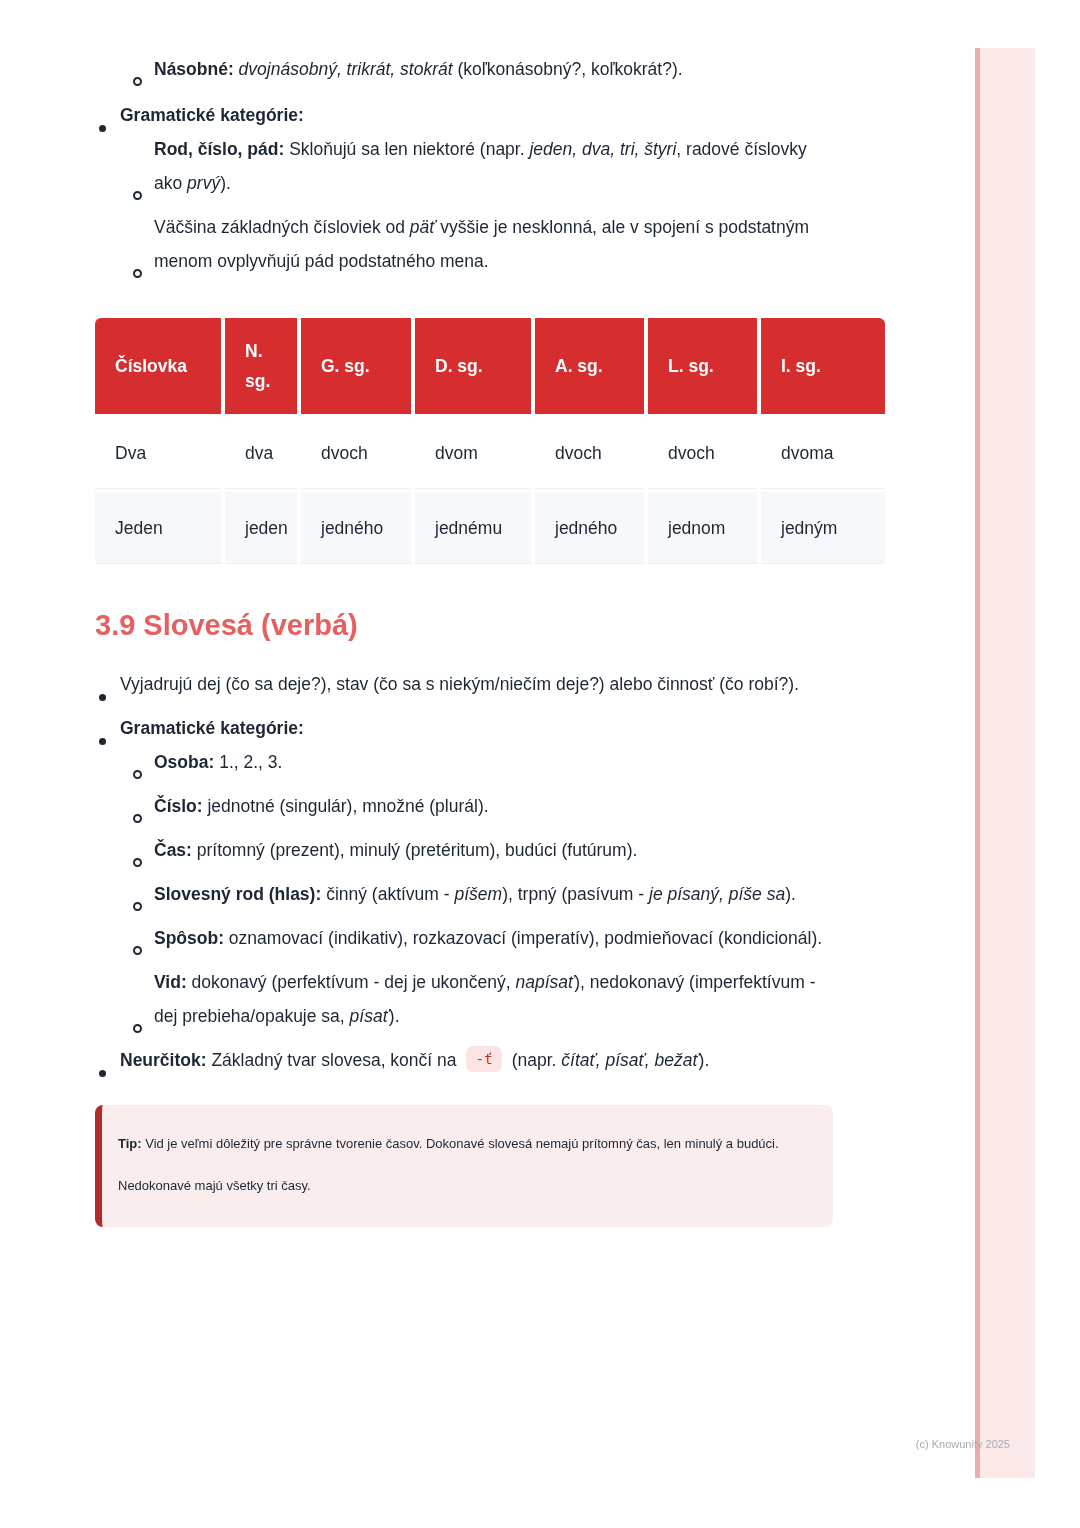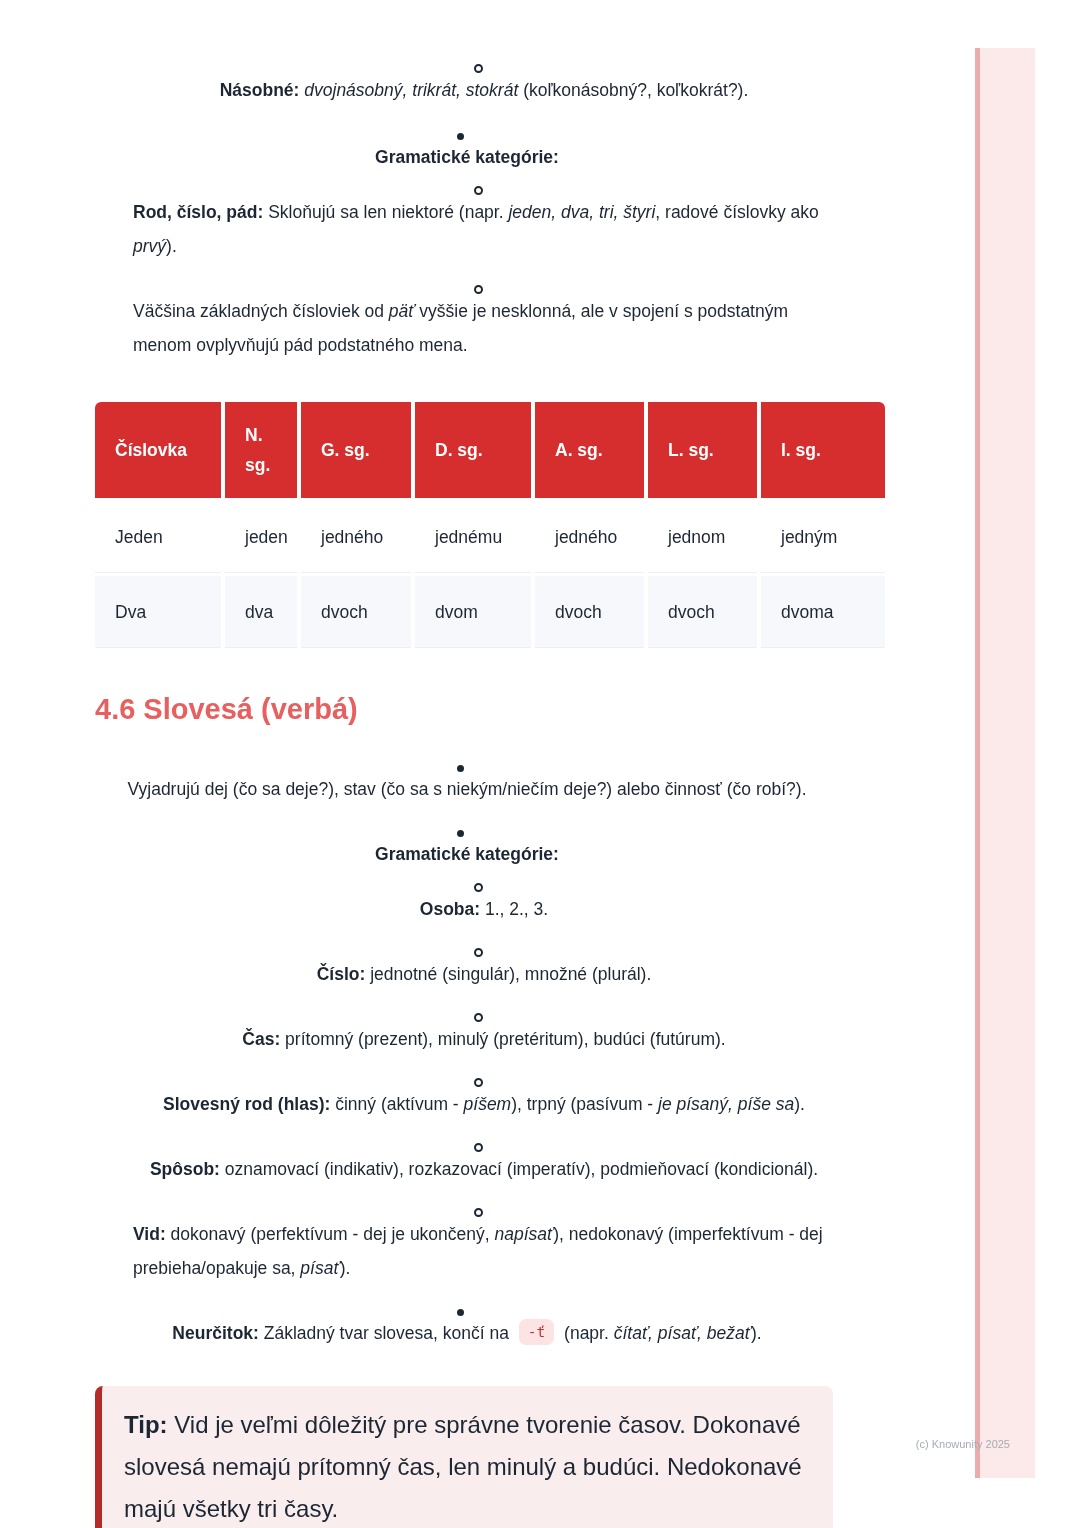"Násobné: dvojnásobný, trikrát, stokrát" .li { align-items: center -> flex-end; flex-direction: column -> none }
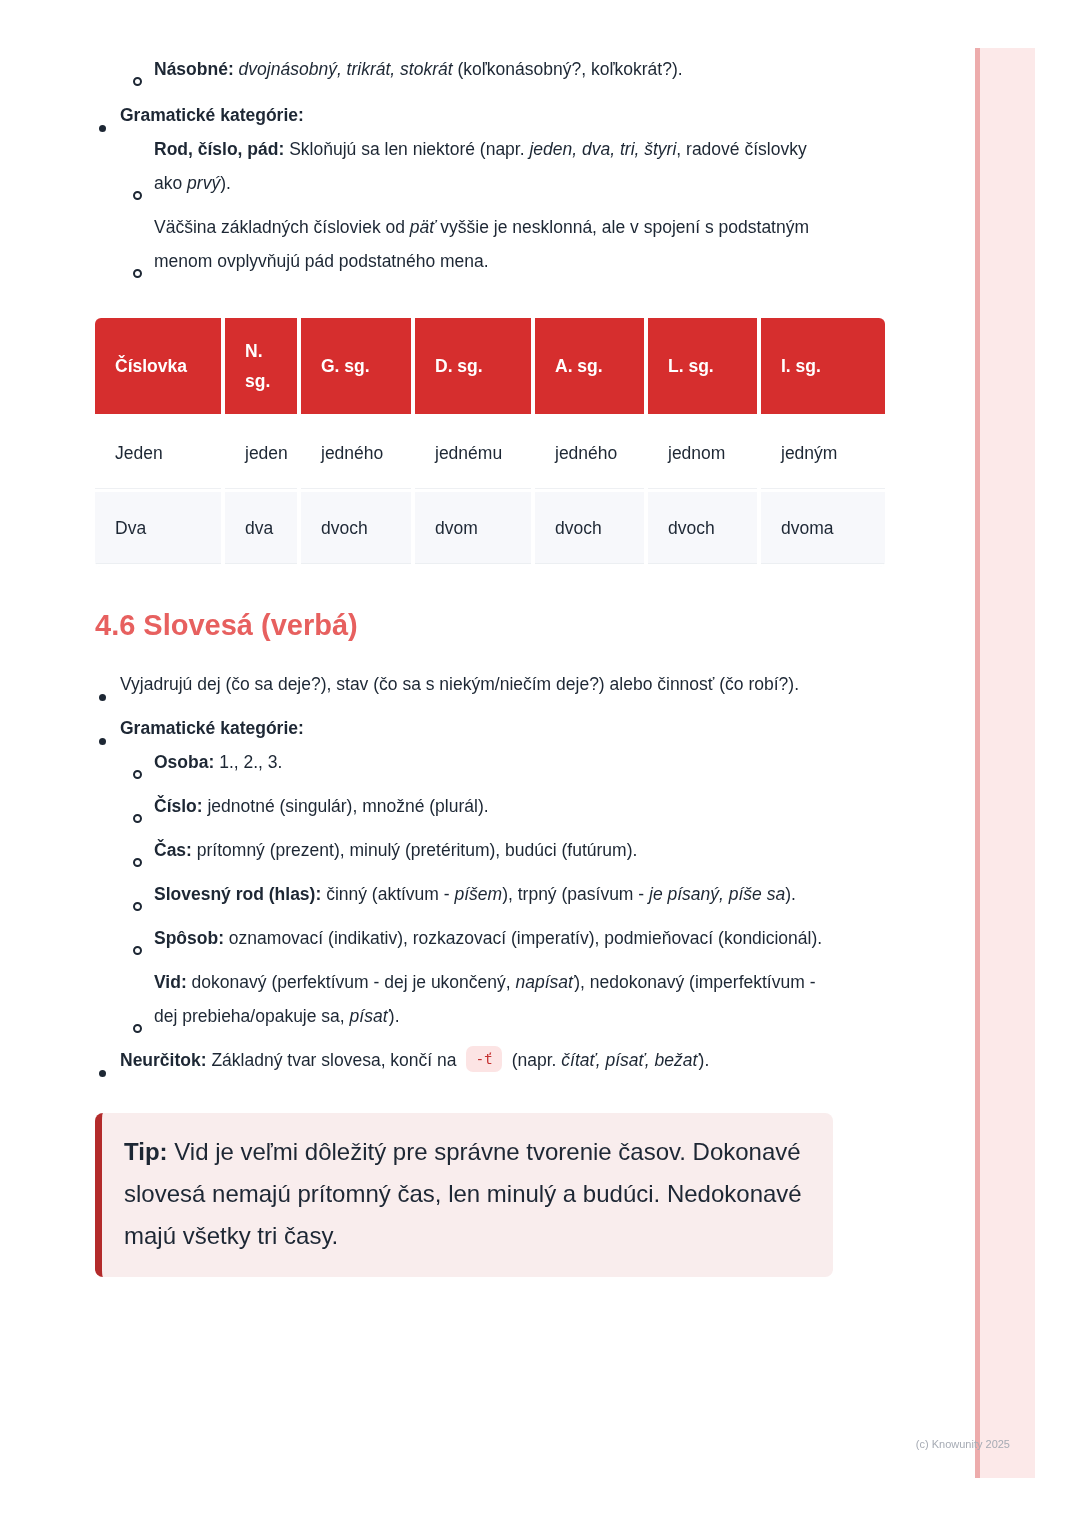"Jeden" tr { order: before "Dva" -> after "Dva" }
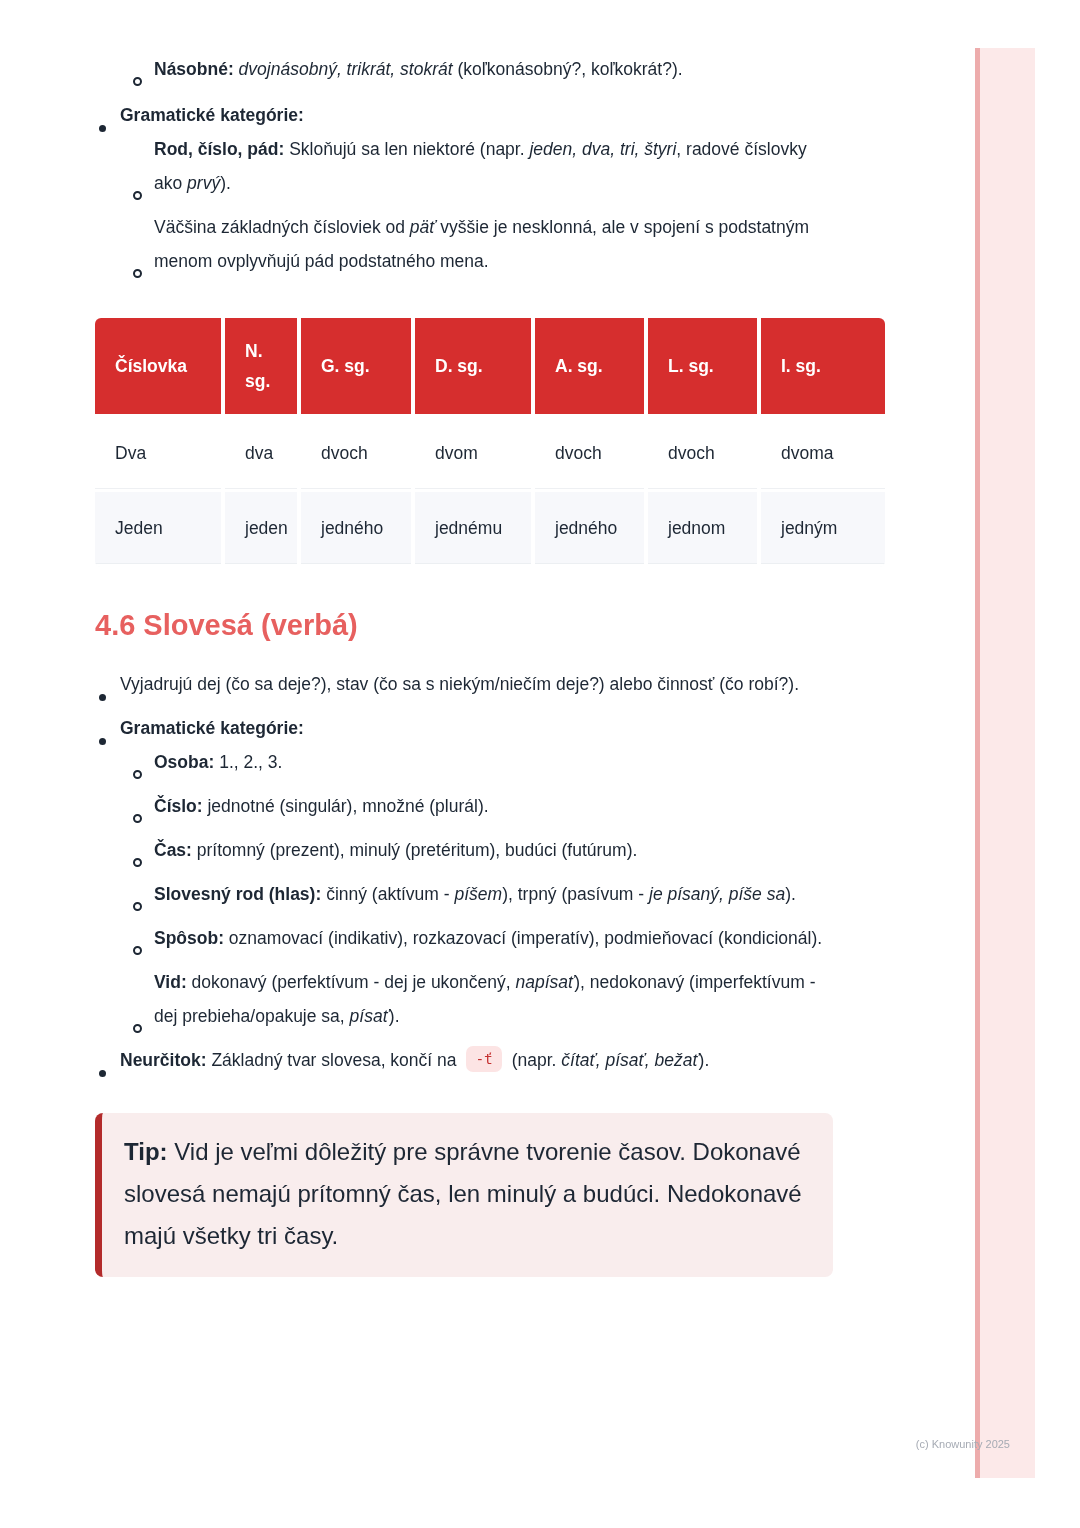"4.6 Slovesá (verbá)" h2.section-title { text: 4.6 -> 3.9 }
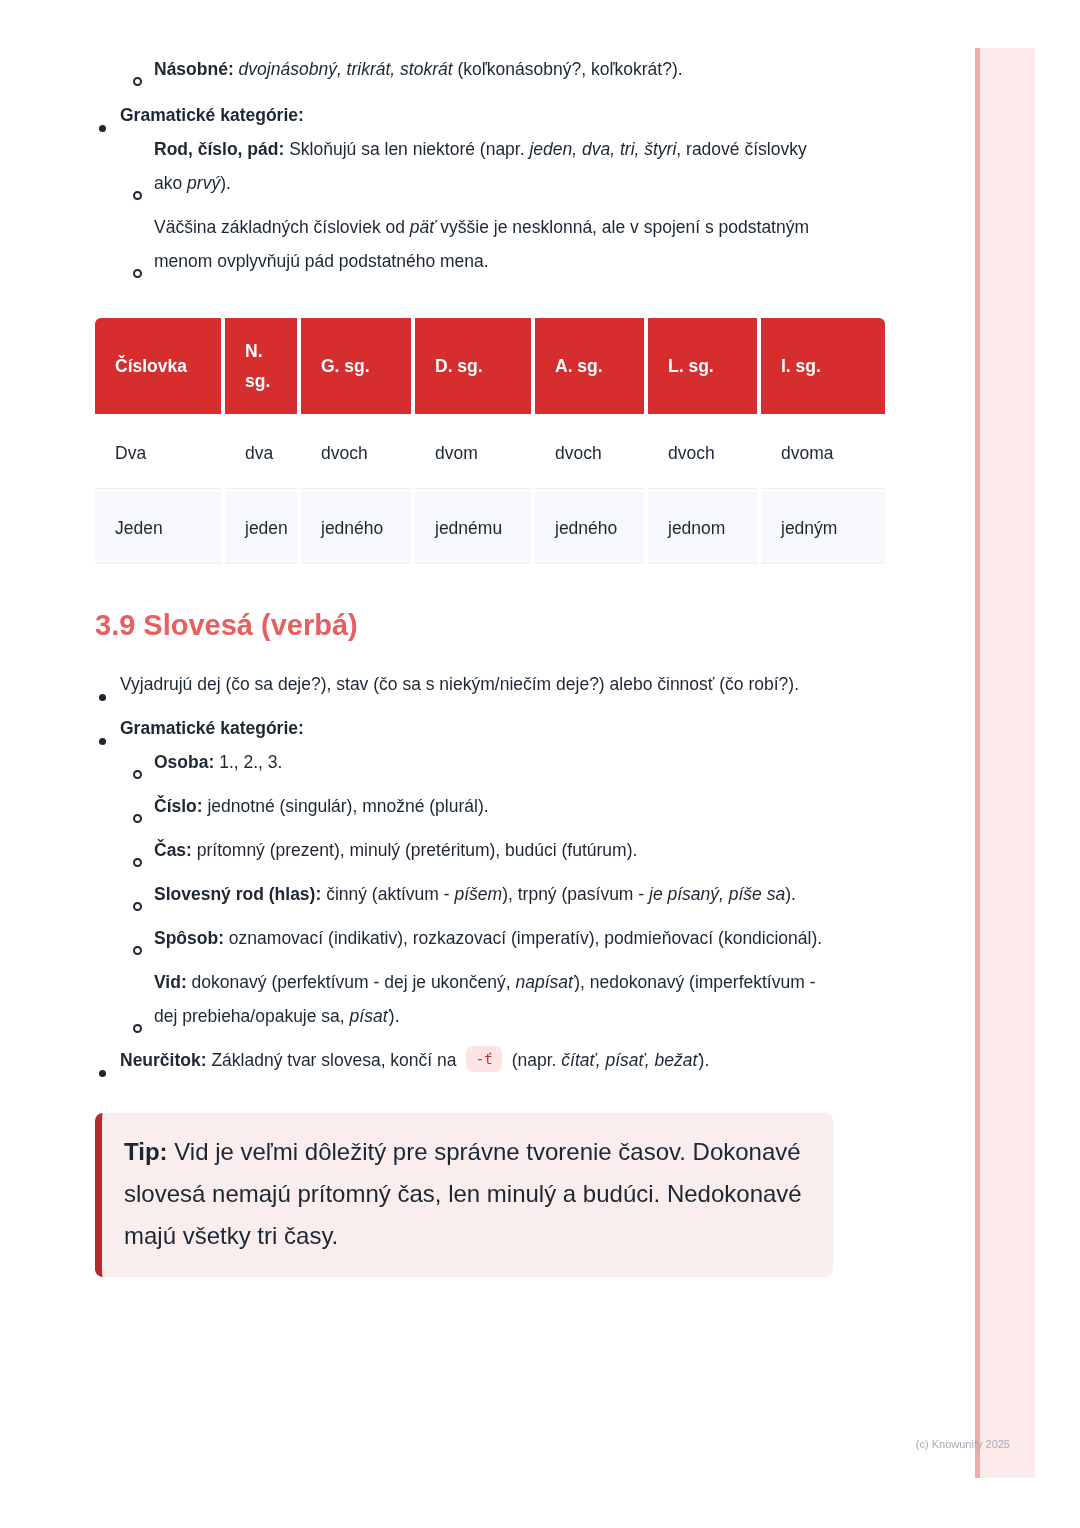"Tip: Vid je veľmi dôležitý" .tip { font-size: 24px -> 13px; margin-top: 36px -> 28px; padding: 18px 30px 20px 22px -> 18px 30px 20px 16px }
